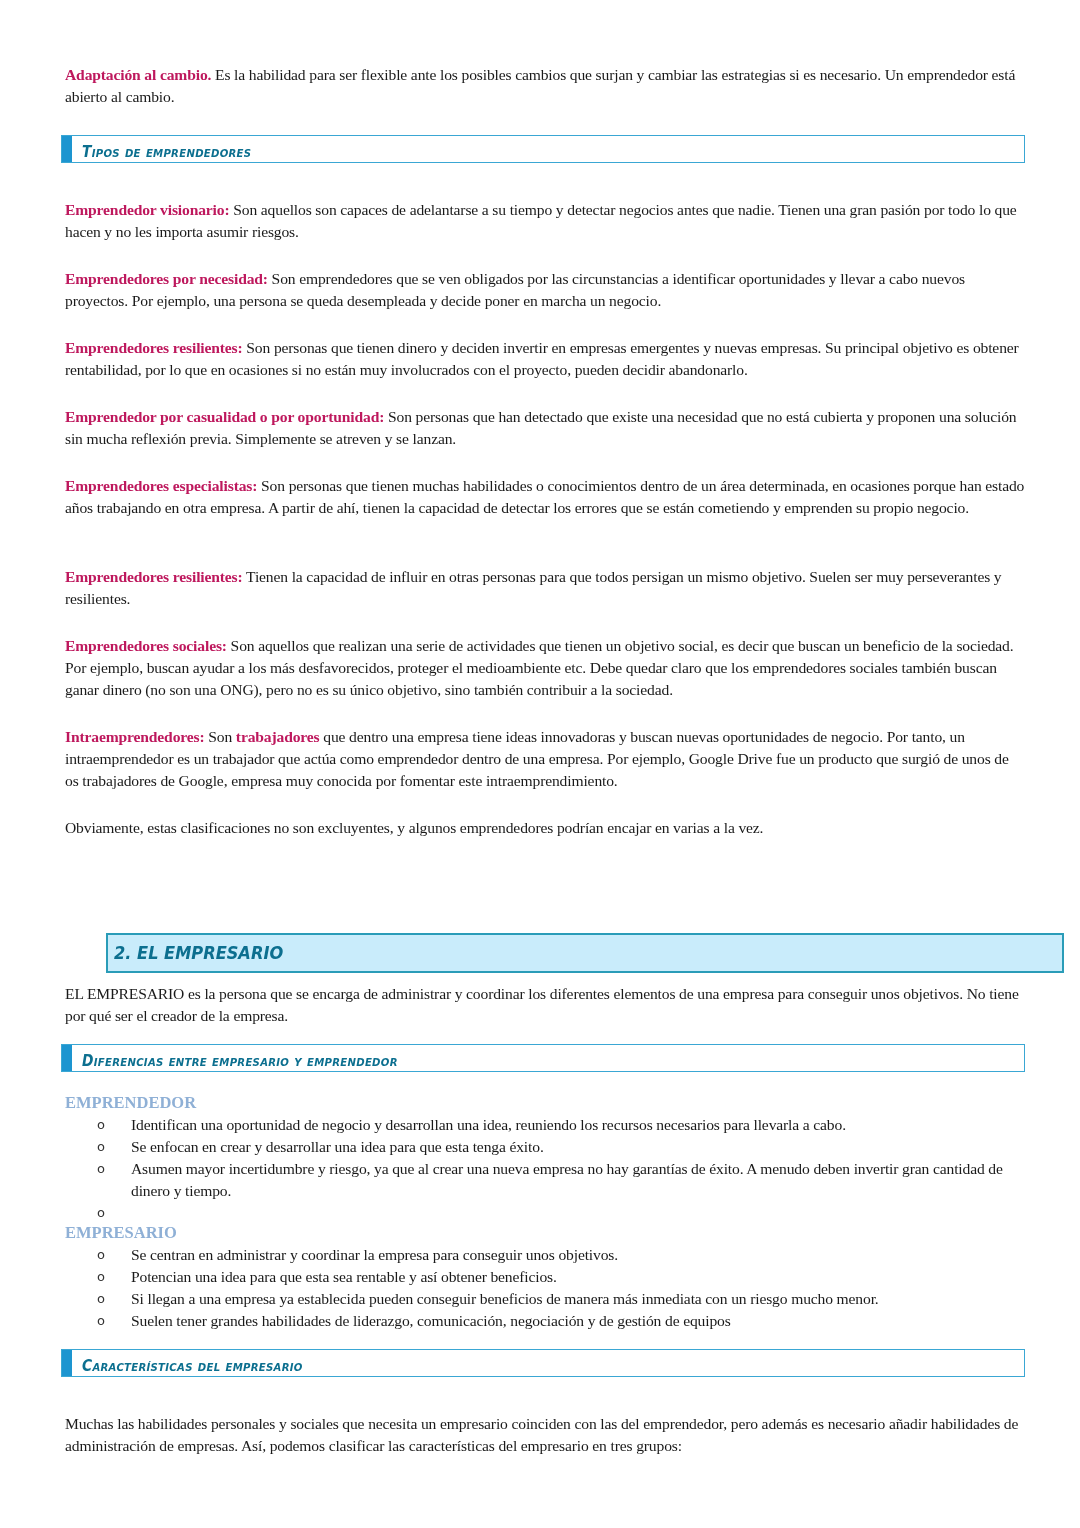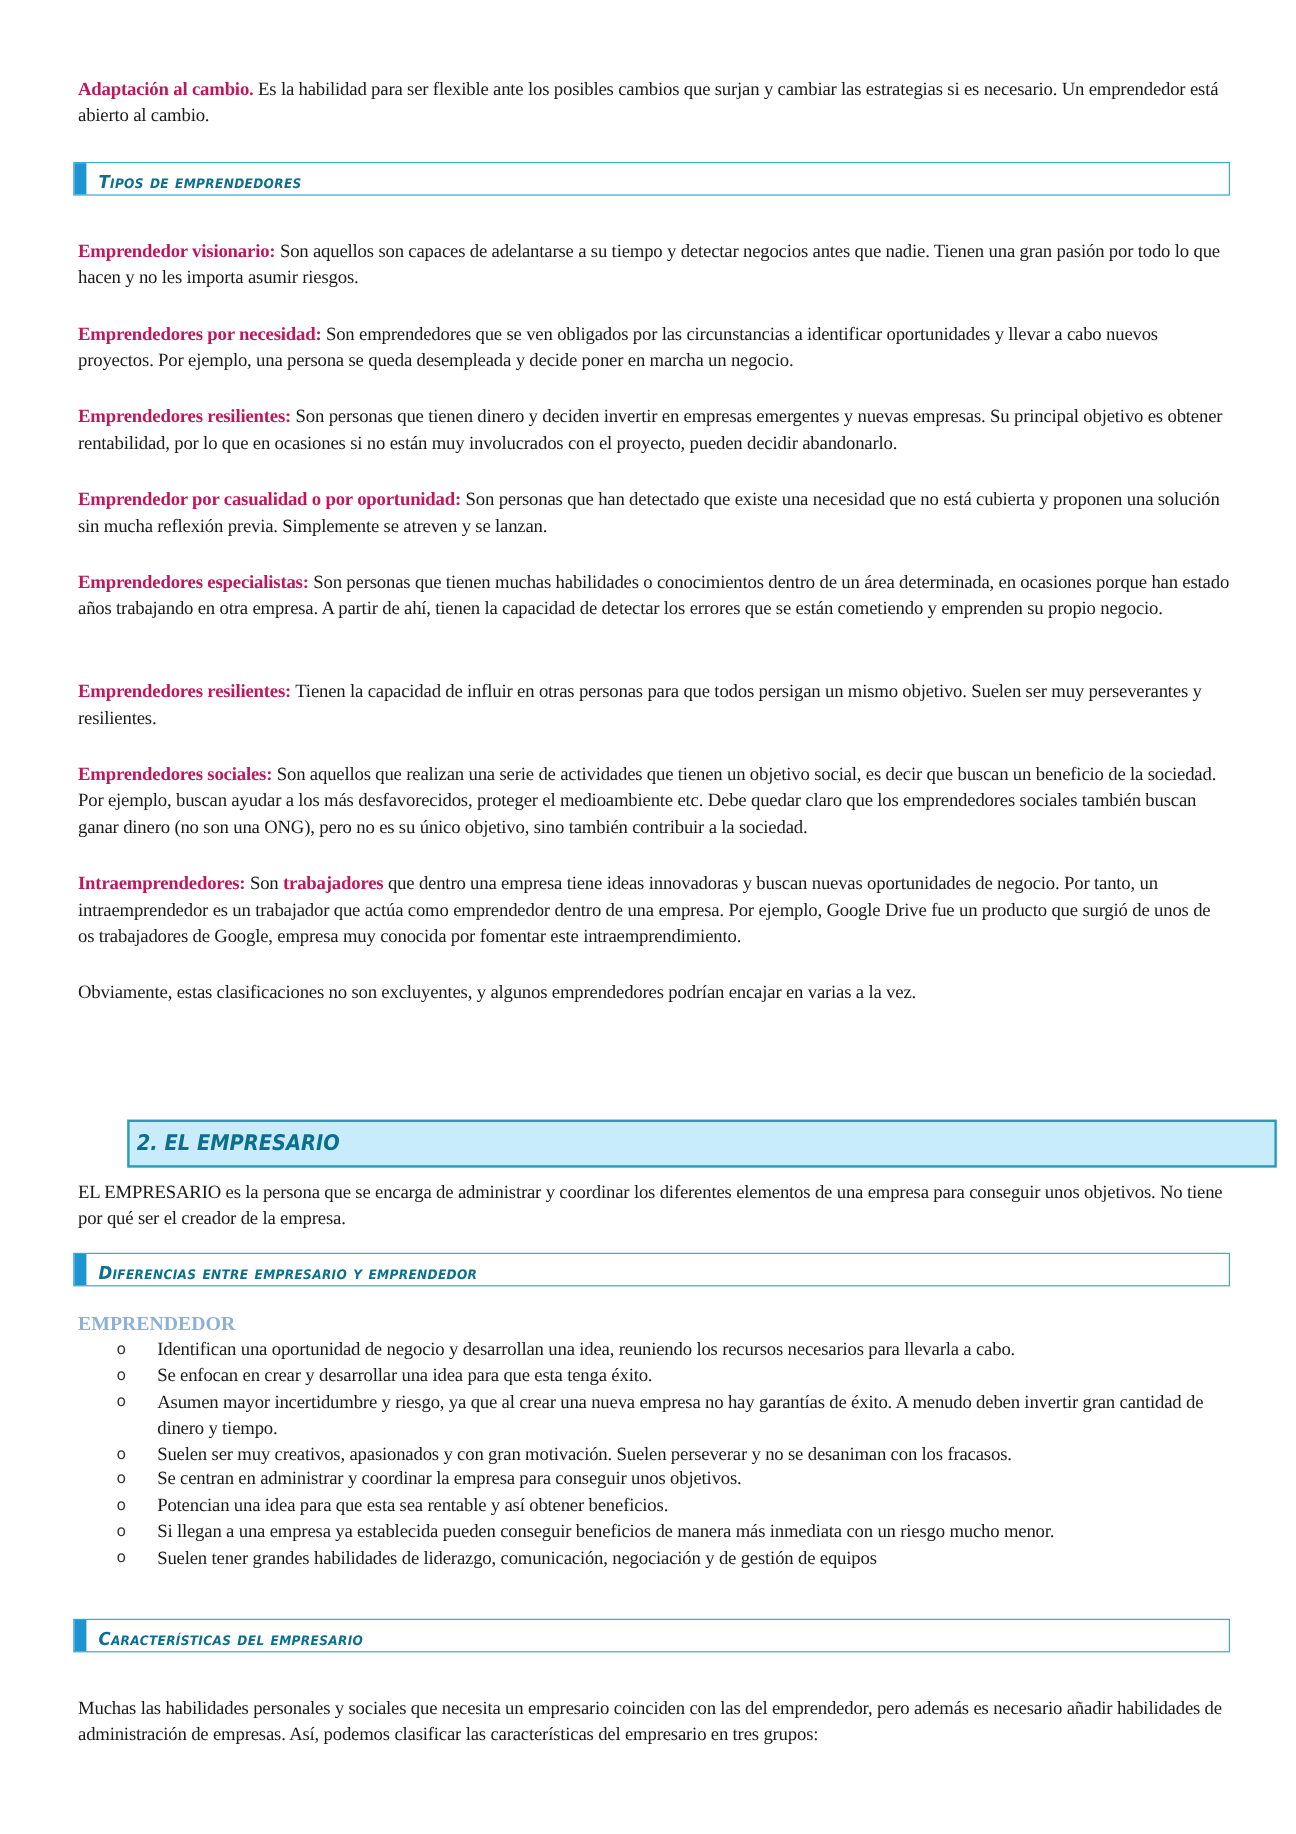"Suelen ser muy creativos, apasionados" span { html: <span>Suelen ser muy creativos, apasionados y con gran motivación. Suelen perseverar y no se desaniman con los fracasos.</span> -> none }
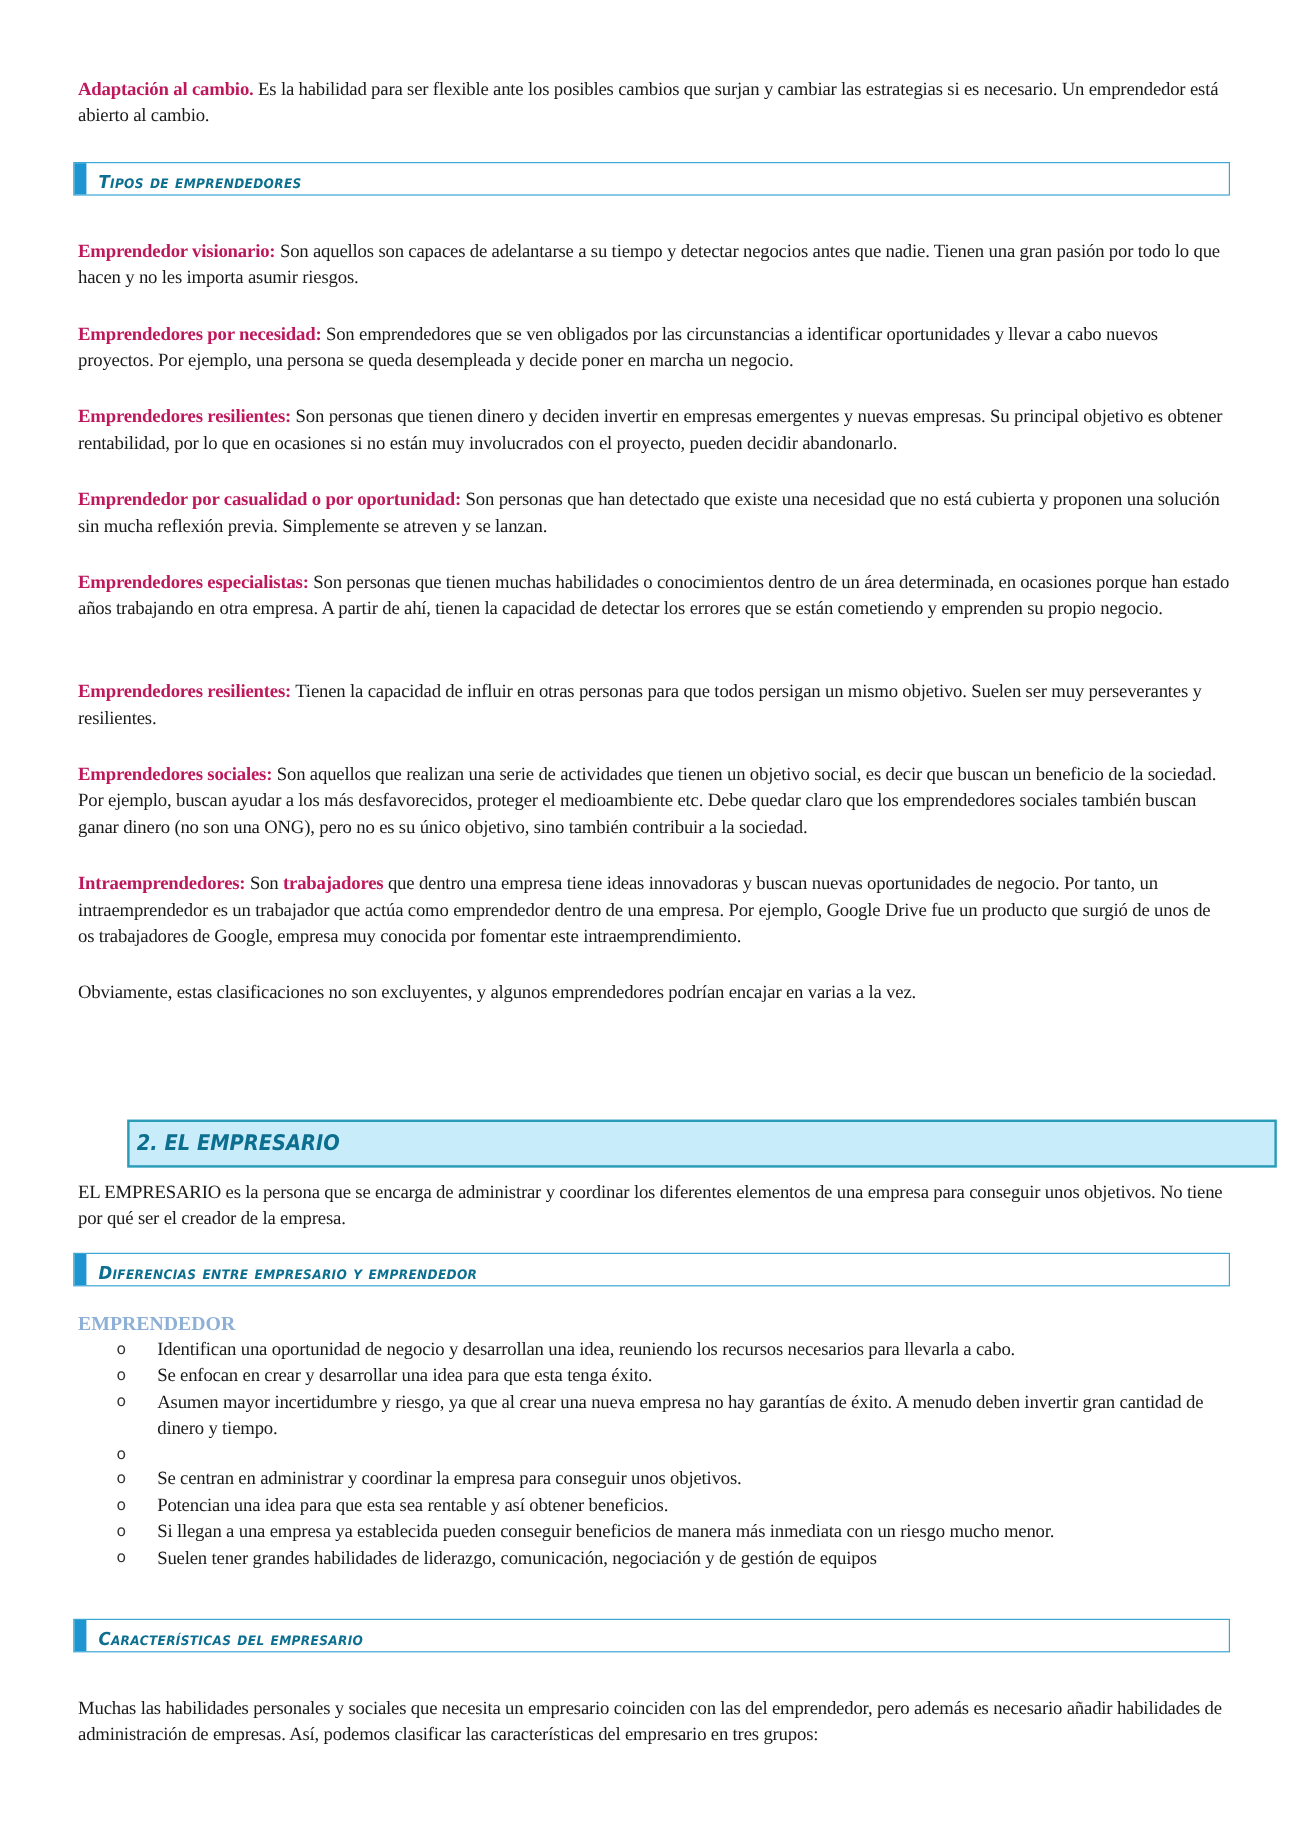"EMPRESARIO" div.subhead { html: none -> <div>EMPRESARIO</div> }
